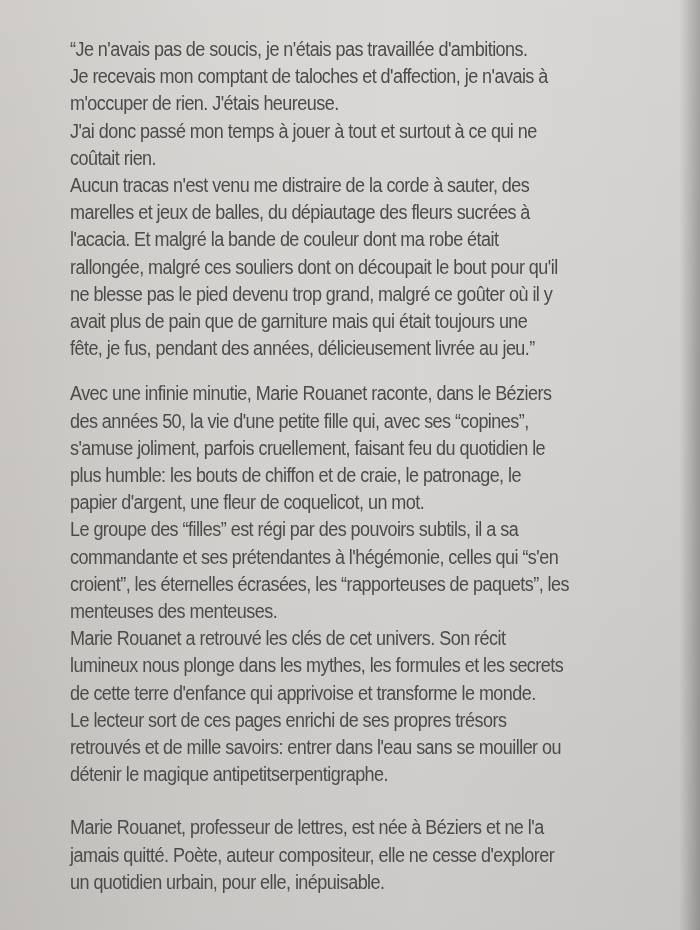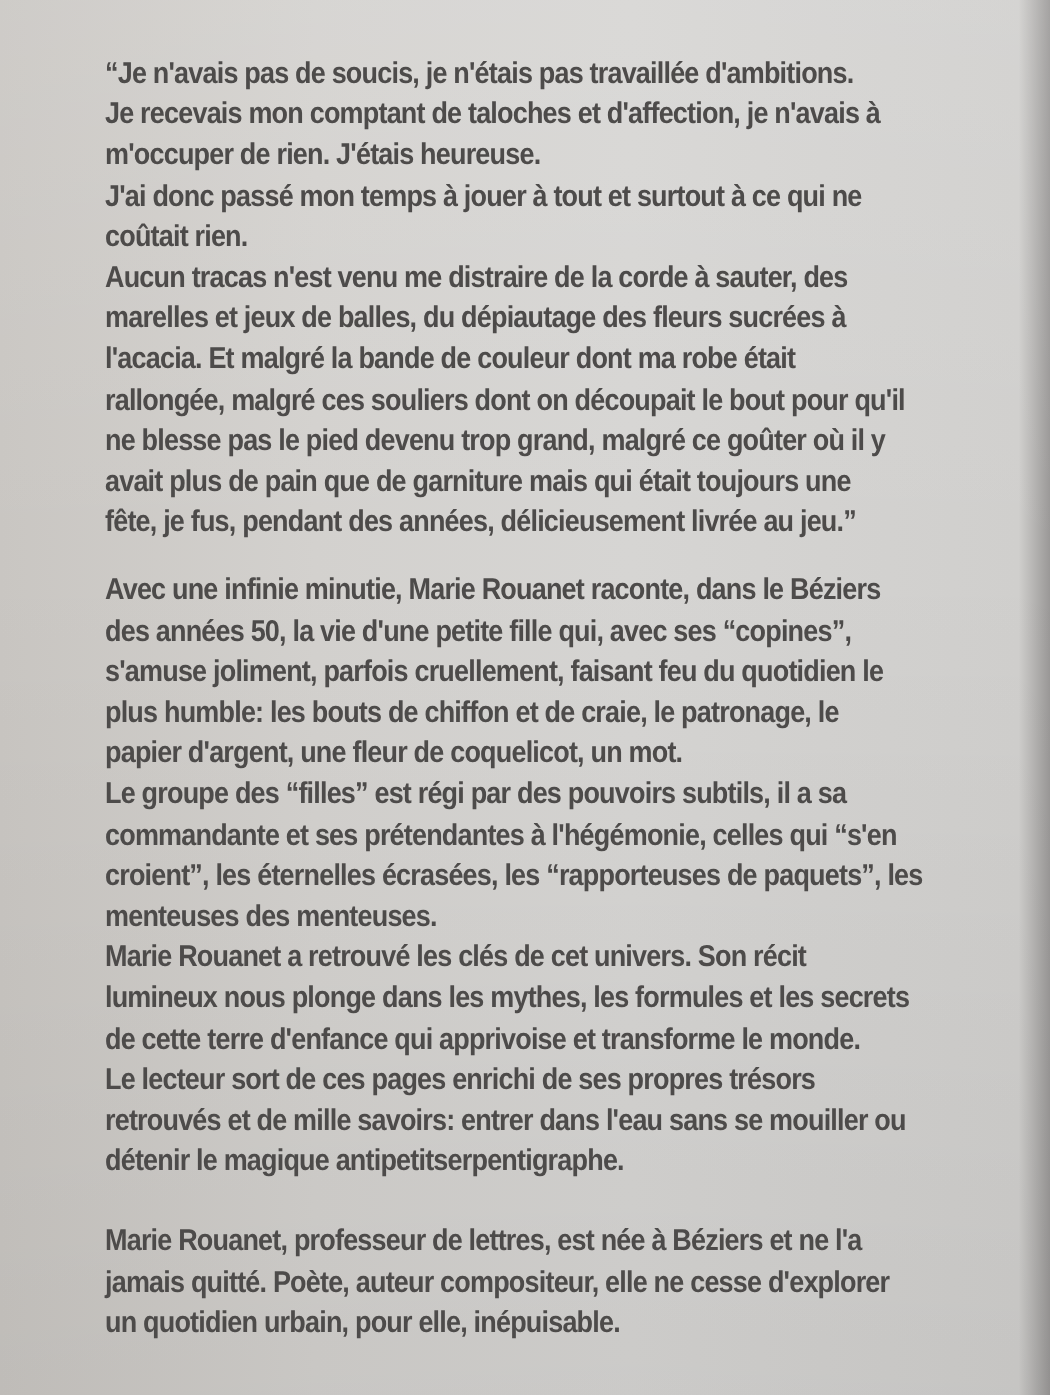"“Je n'avais pas de soucis," .page { font-weight: bold -> none }
